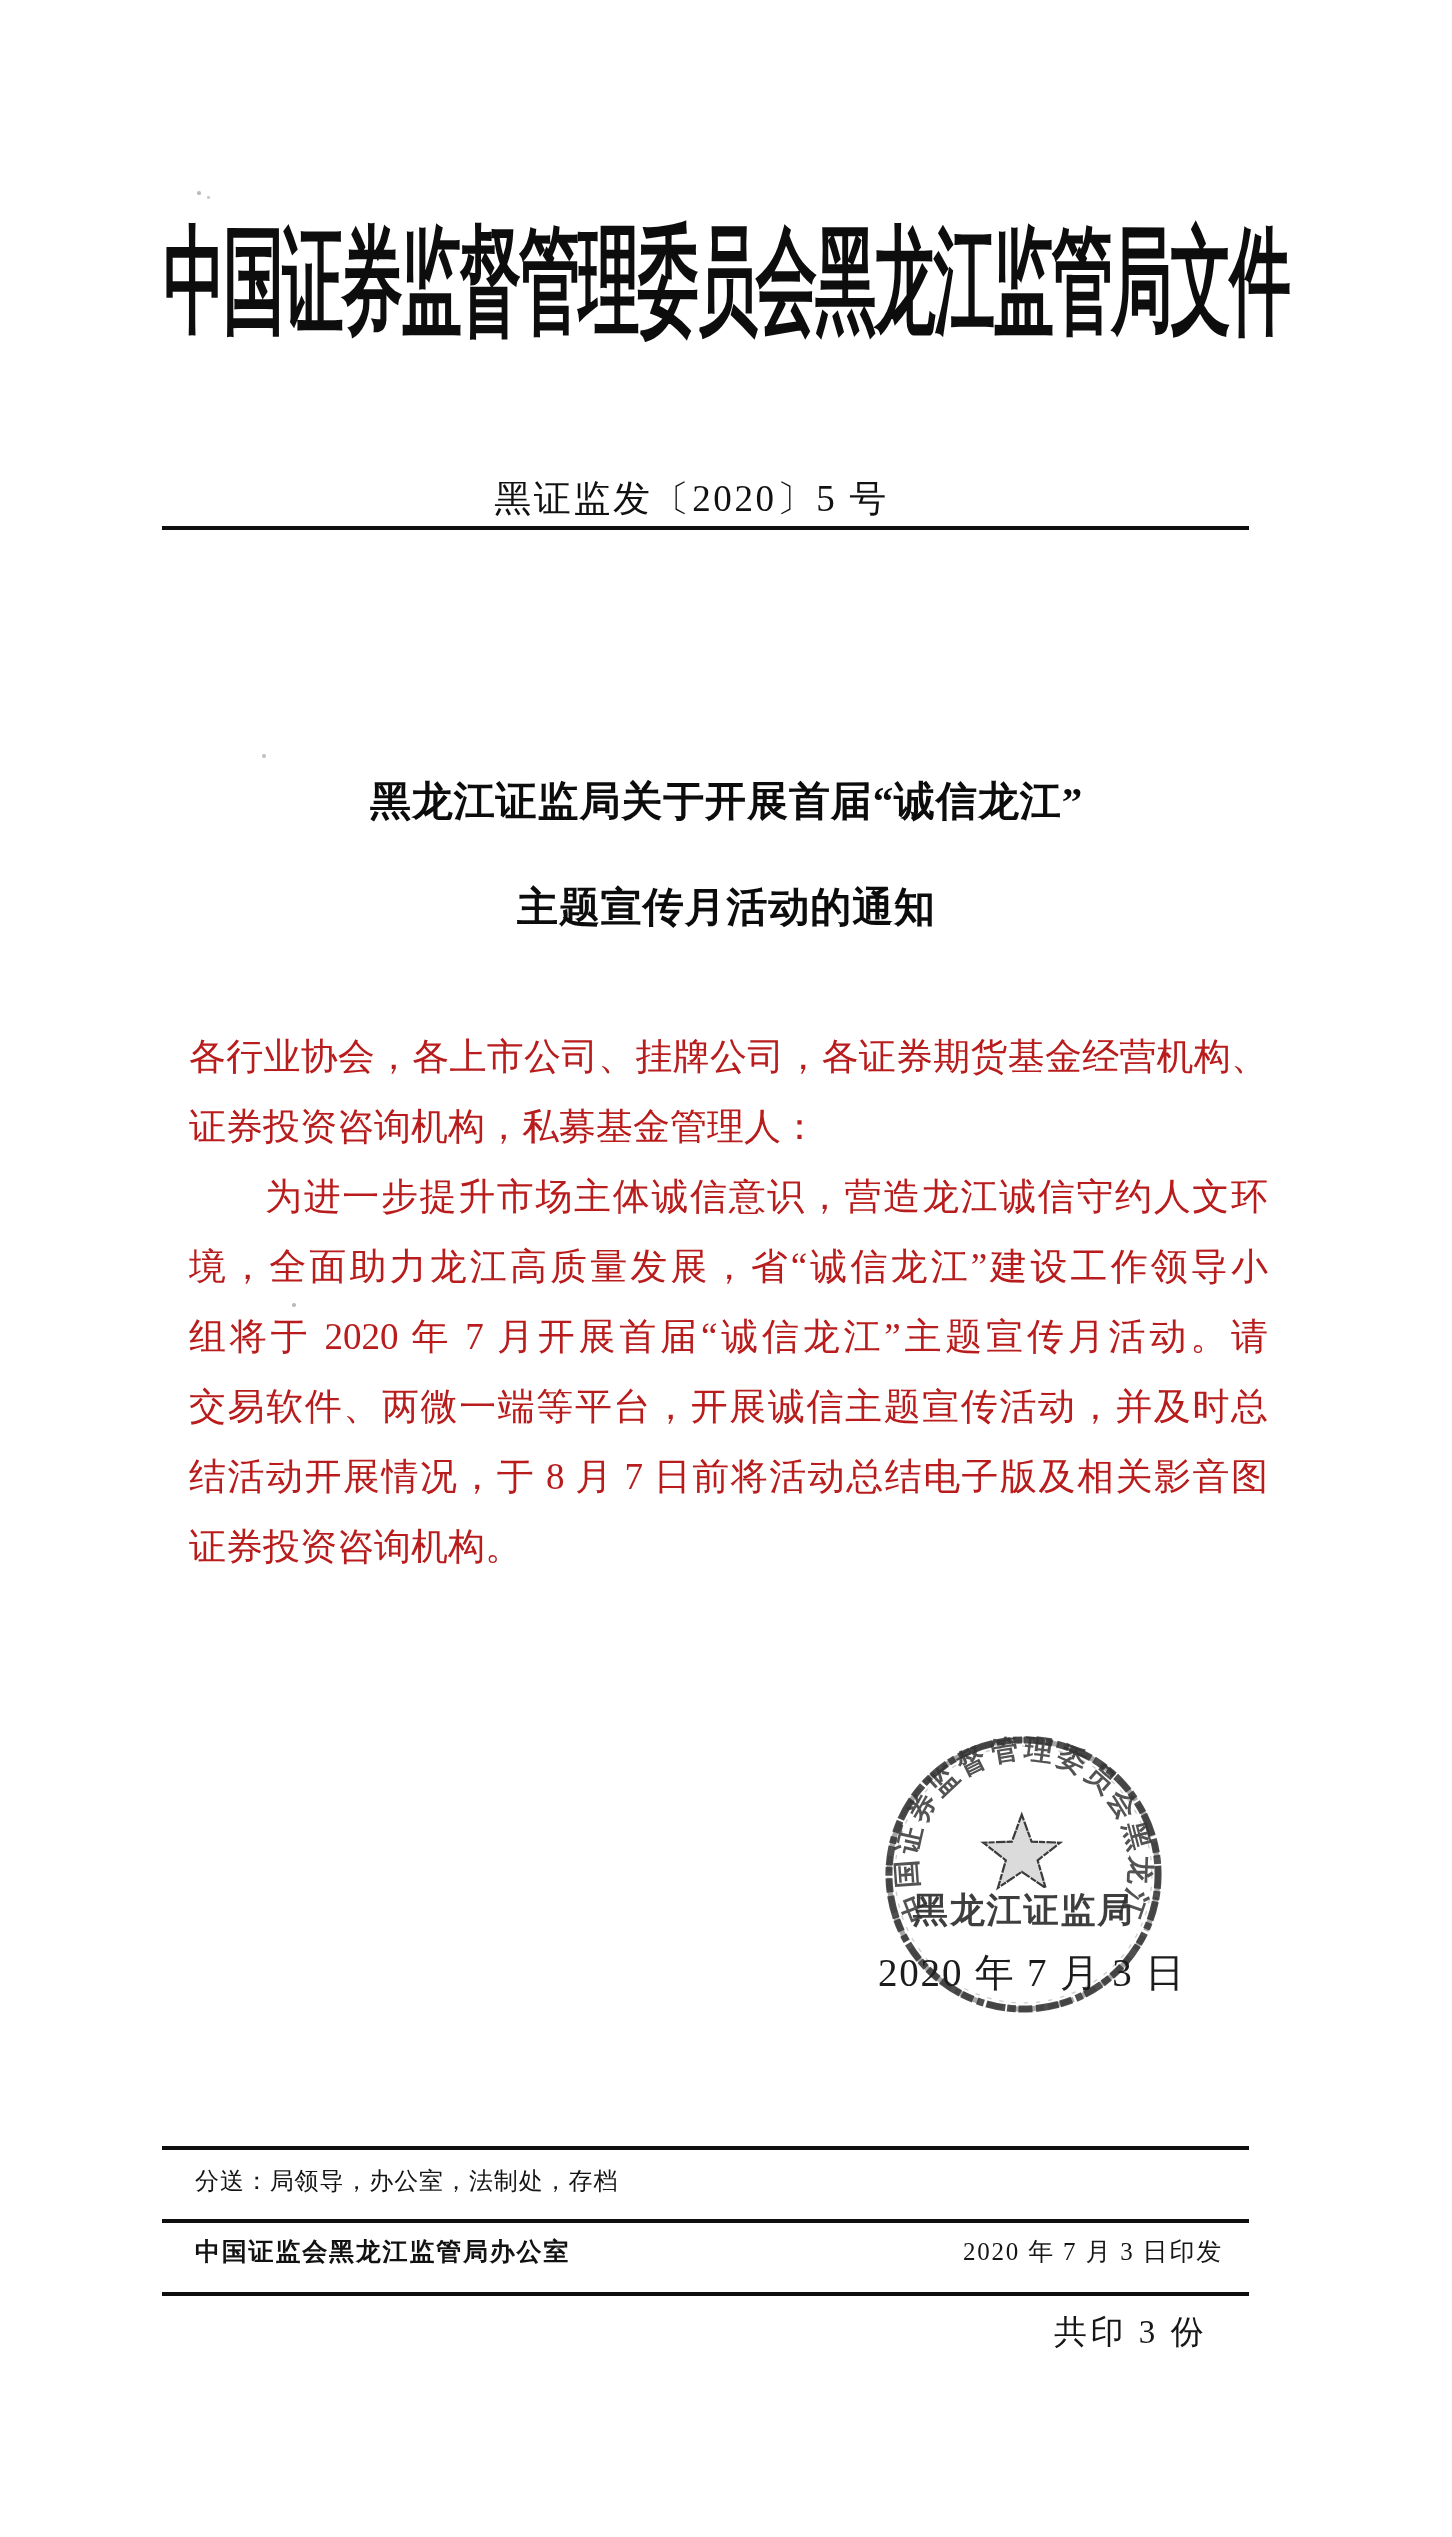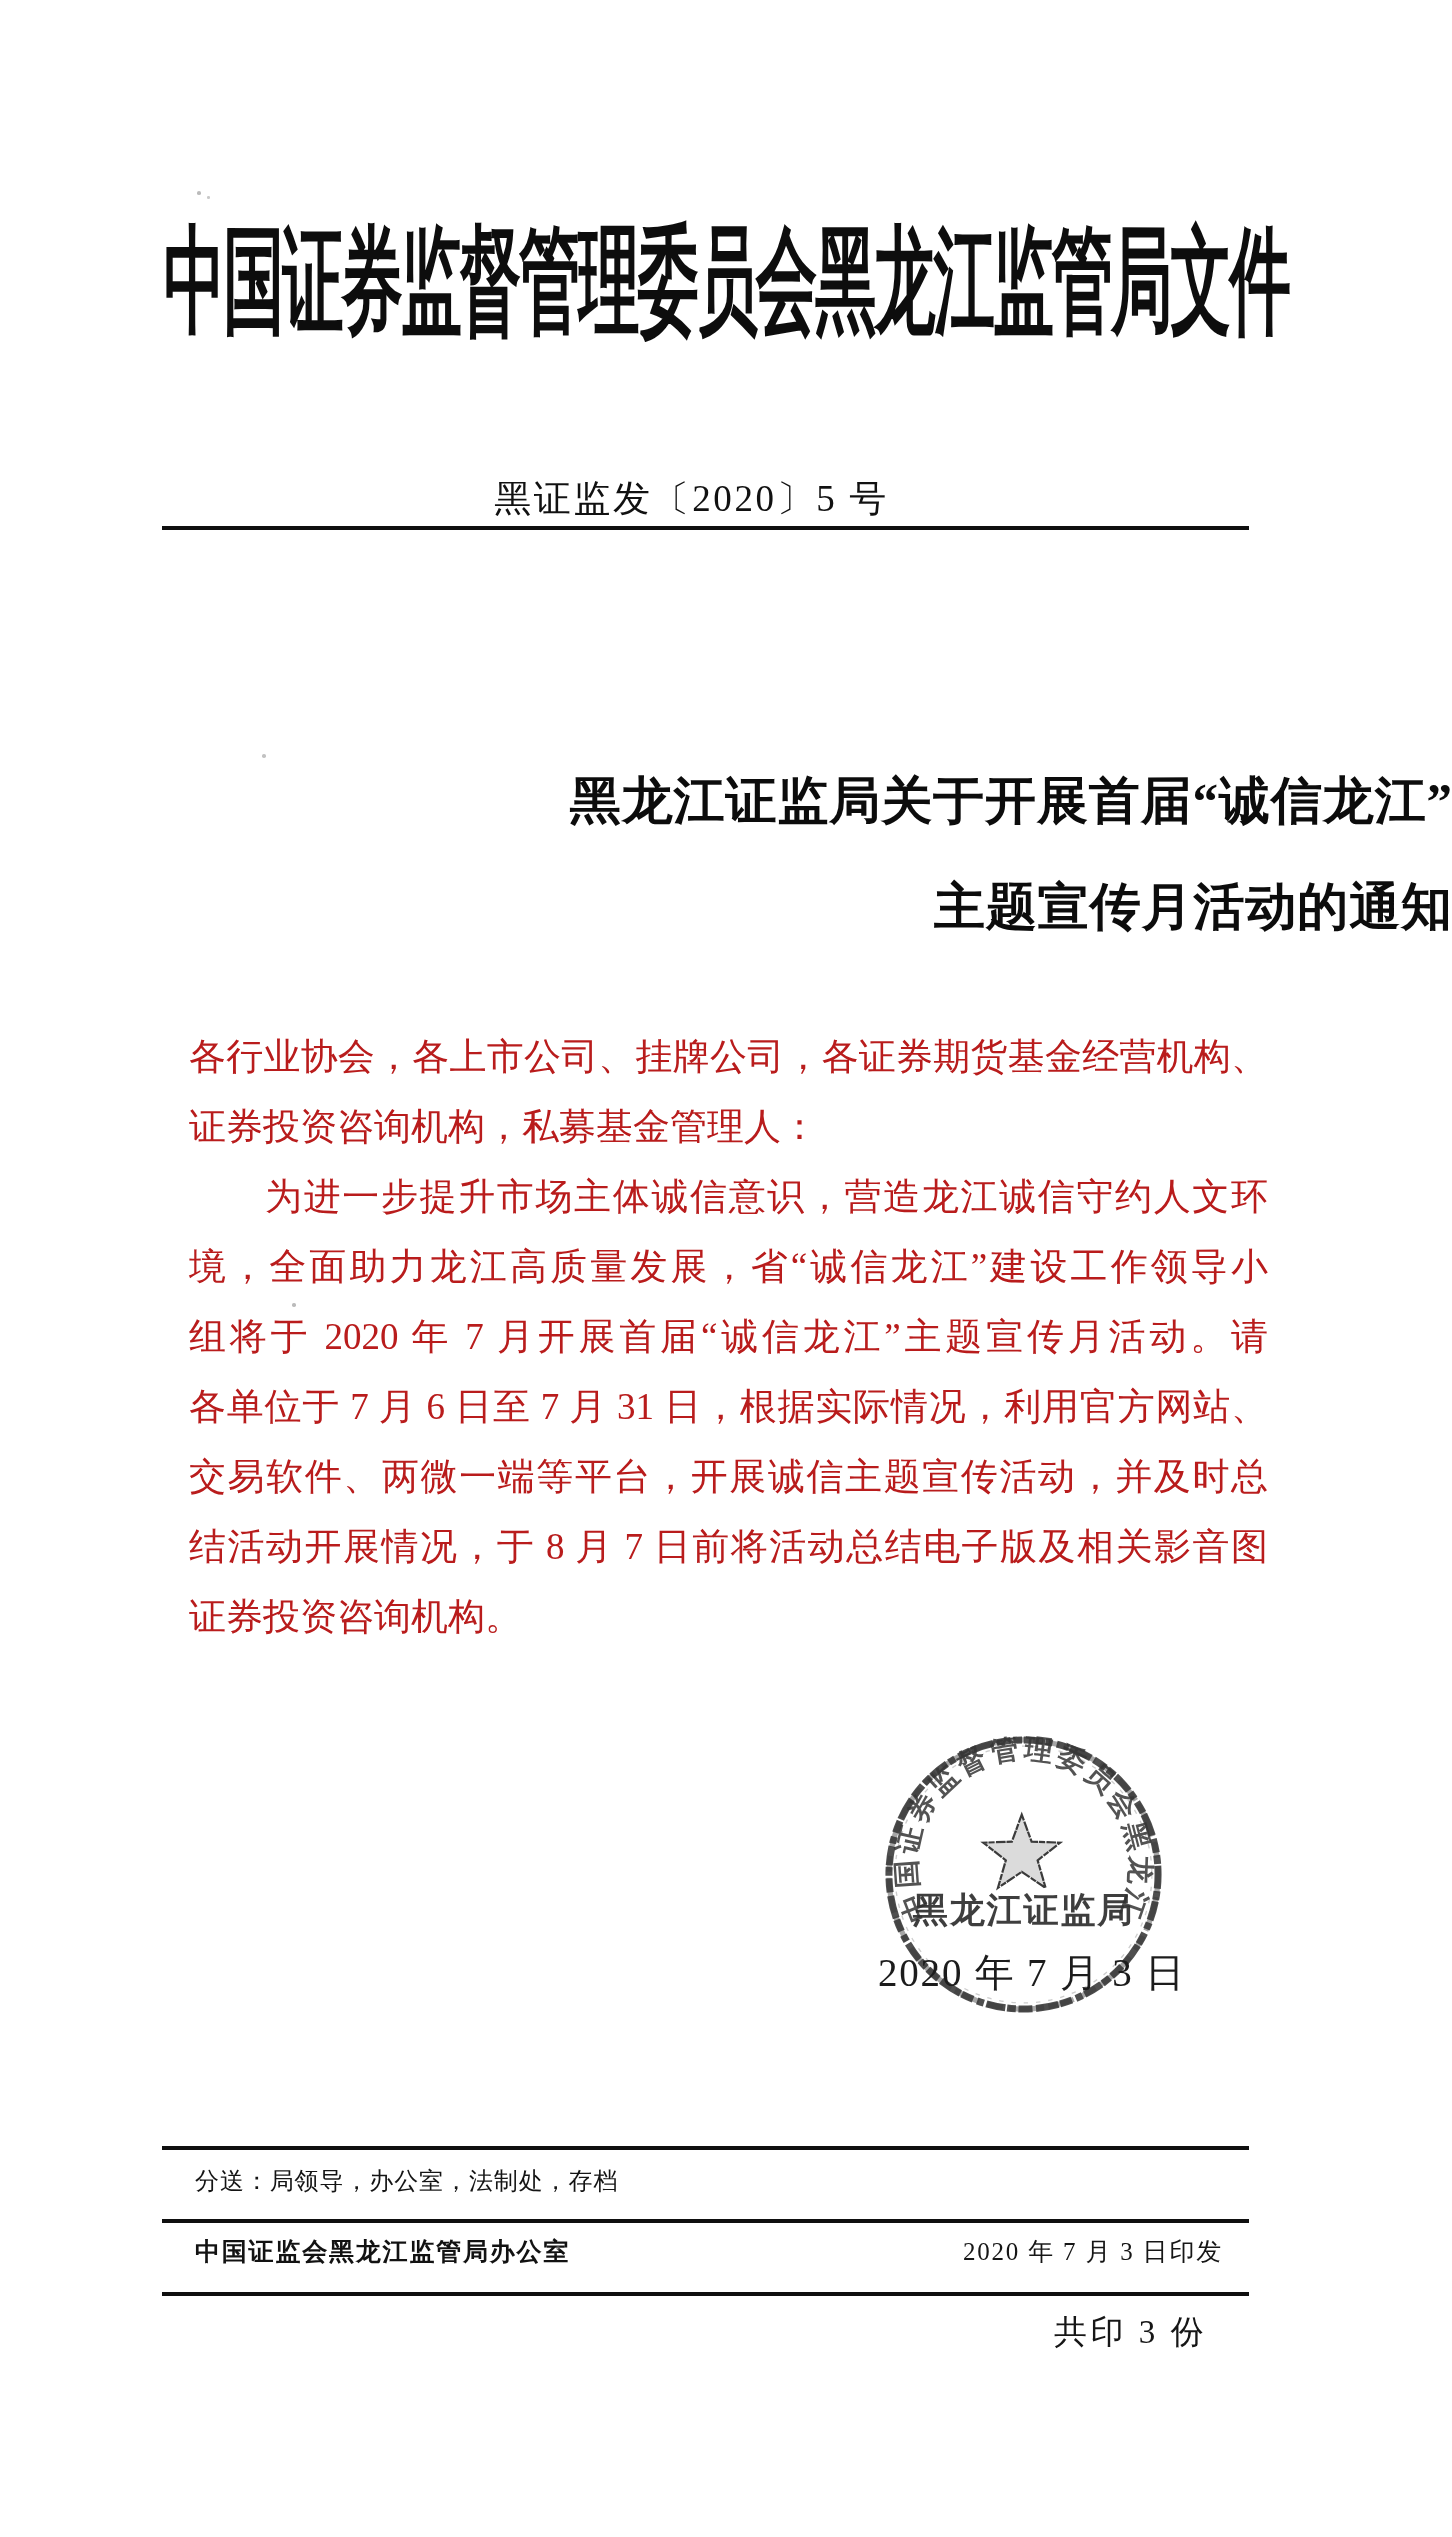"黑龙江证监局关于开展首届“诚信龙江”" .doc-title { font-size: 51px -> 41px; text-align: right -> center }
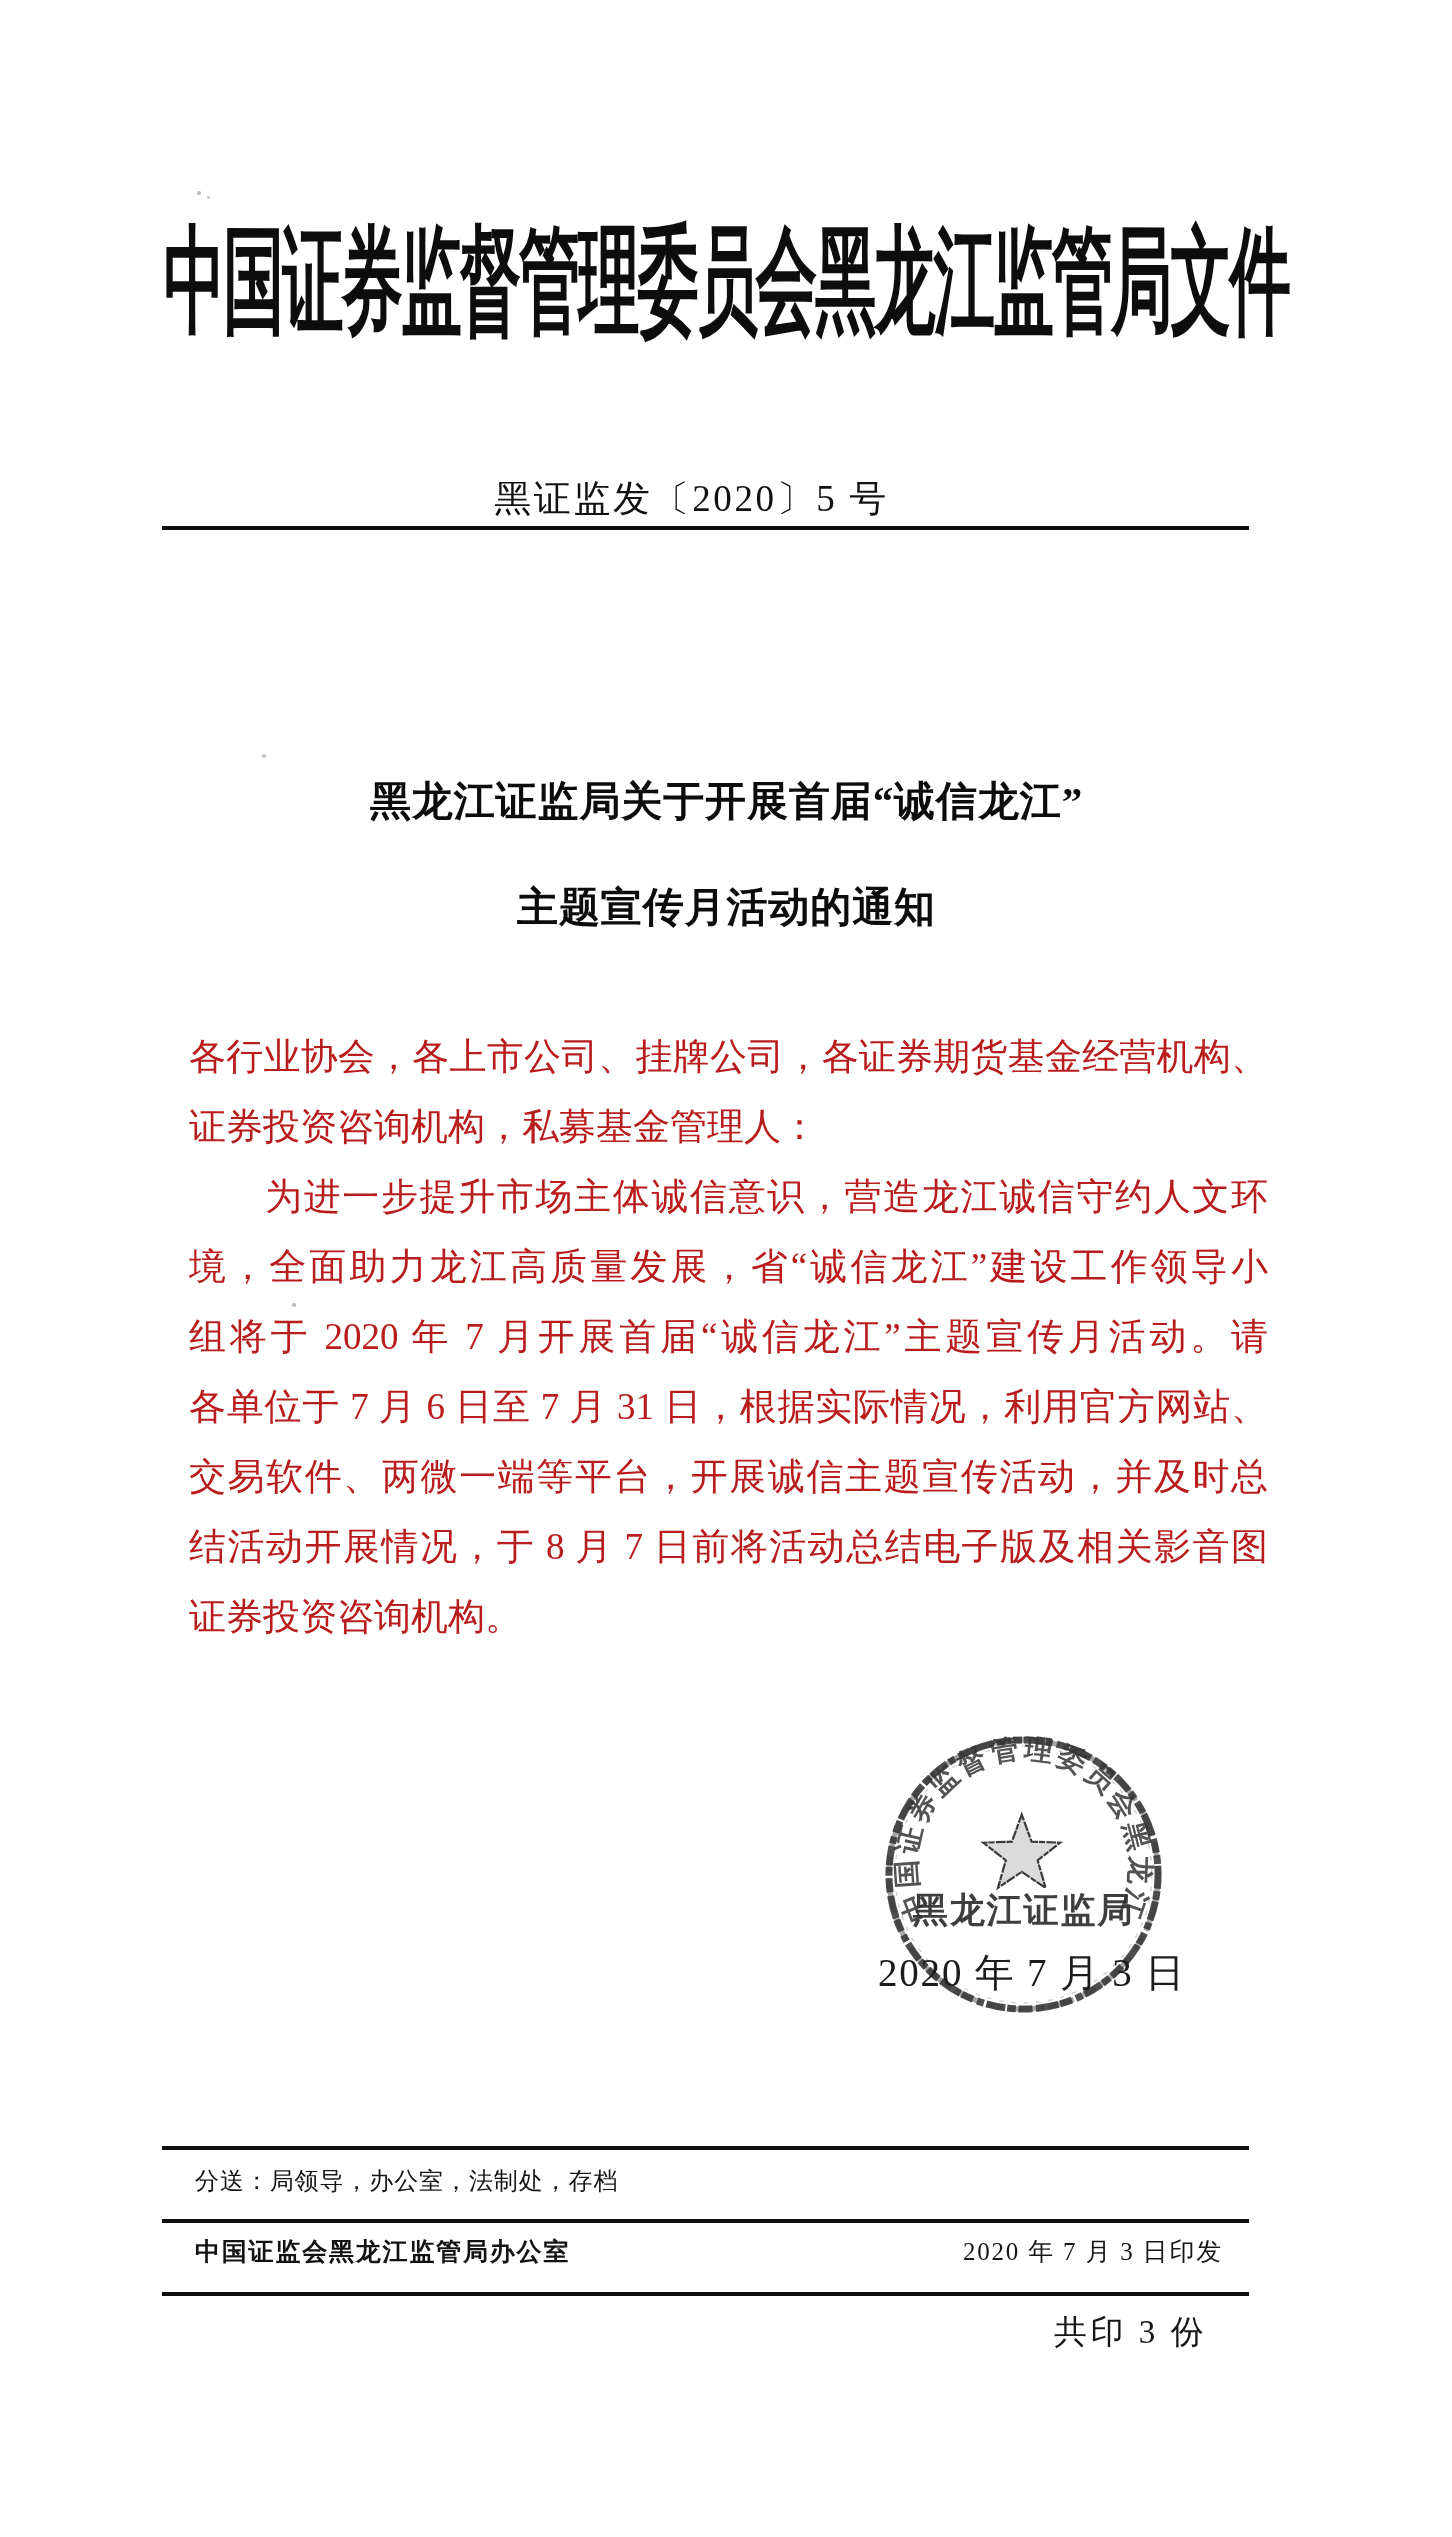"各单位于 7 月 6 日至" div.line { html: <div>各单位于 7 月 6 日至 7 月 31 日，根据实际情况，利用官方网站、</div> -> none }
